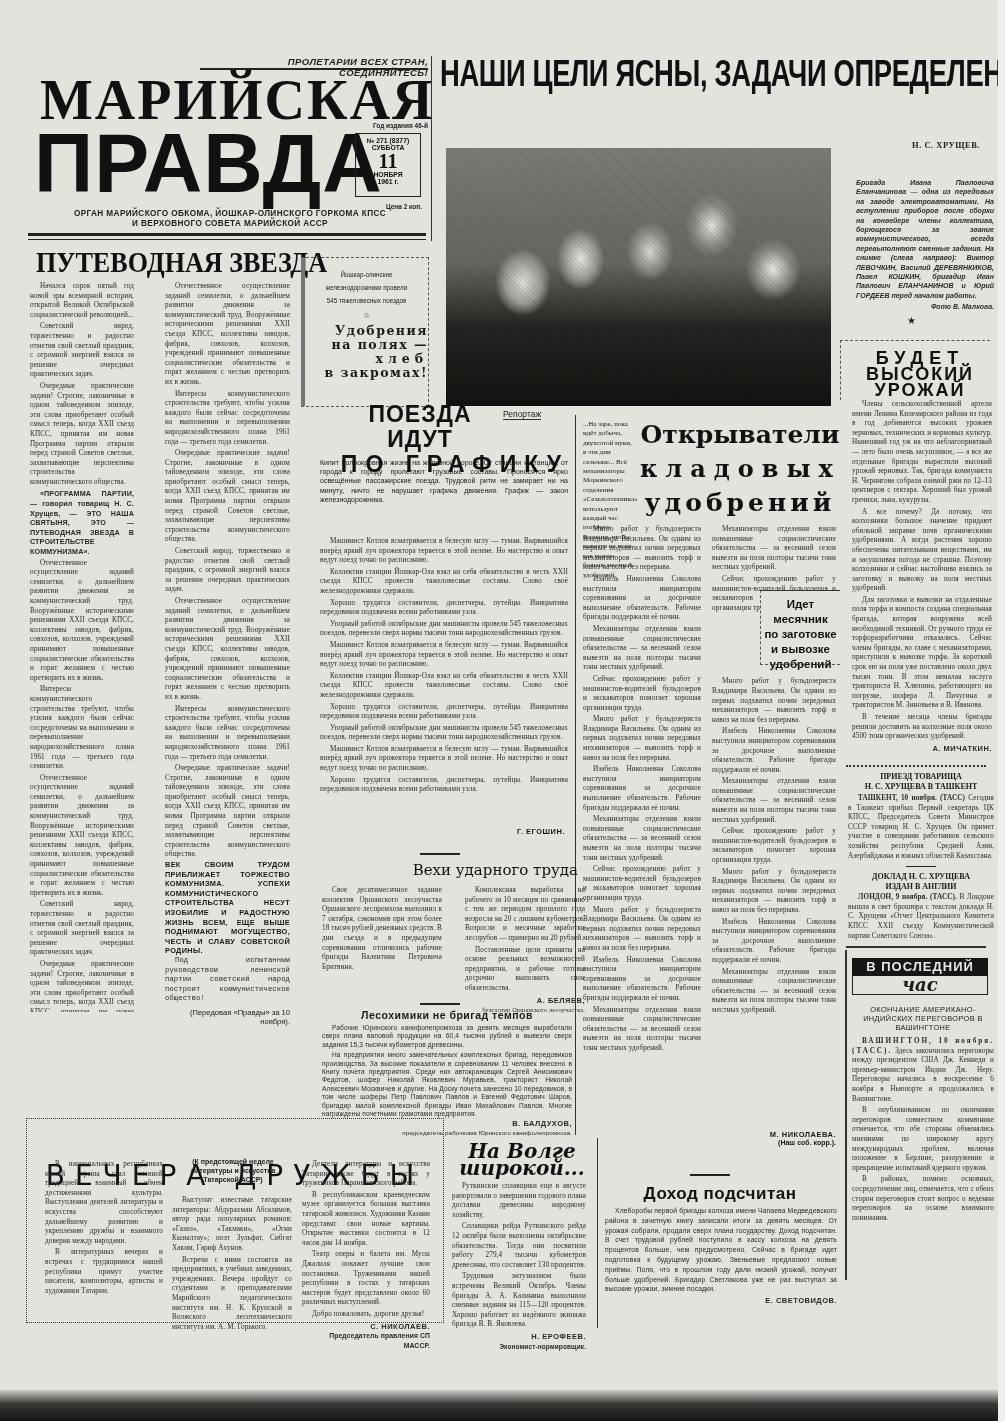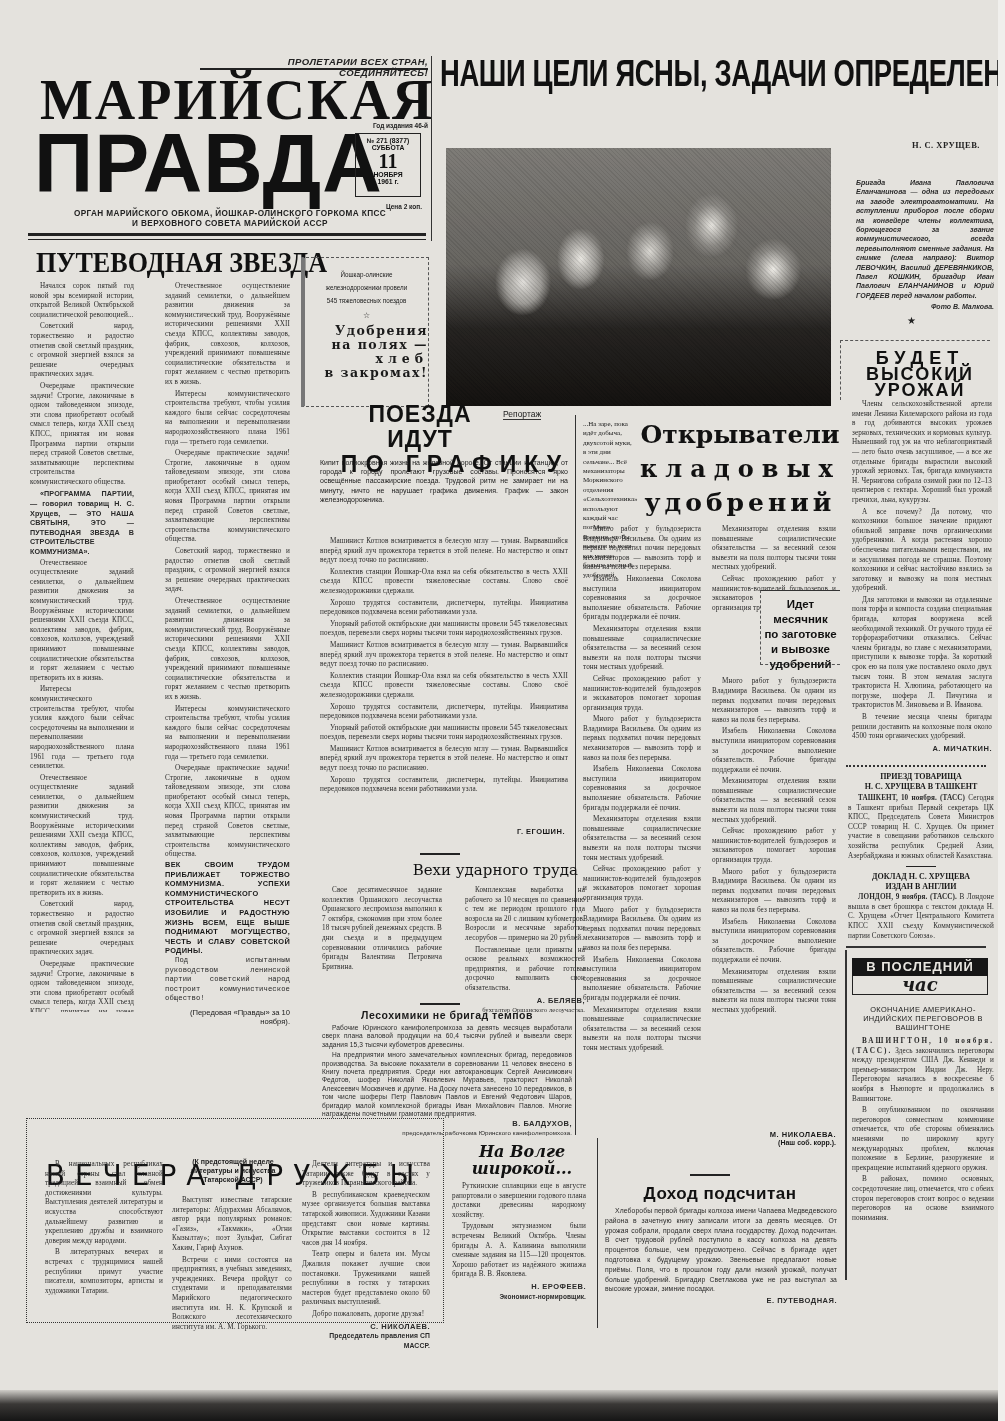"На Волге" div.abs { font-size: 16px -> 20px }
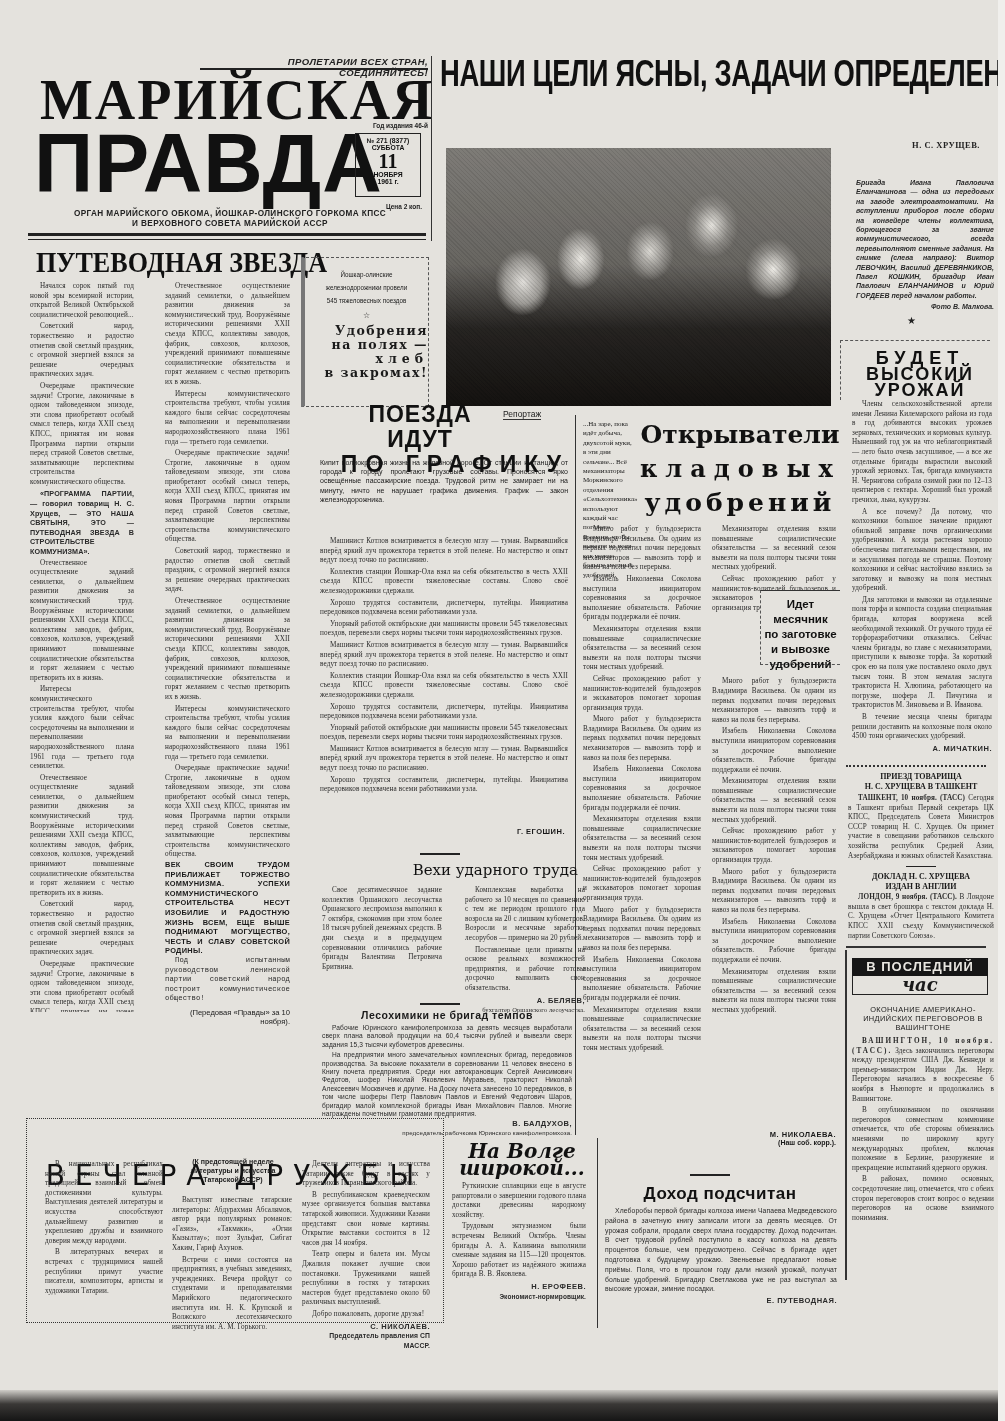"Сплавщики рейда Руткинского рейда 12" p { html: none -> <p>Сплавщики рейда Руткинского рейда 12 октября были выполнены октябрьские обязательства. Тогда они посвятили работу 279,4 тысячи кубометров древесины, что составляет 130 процентов.</p> }
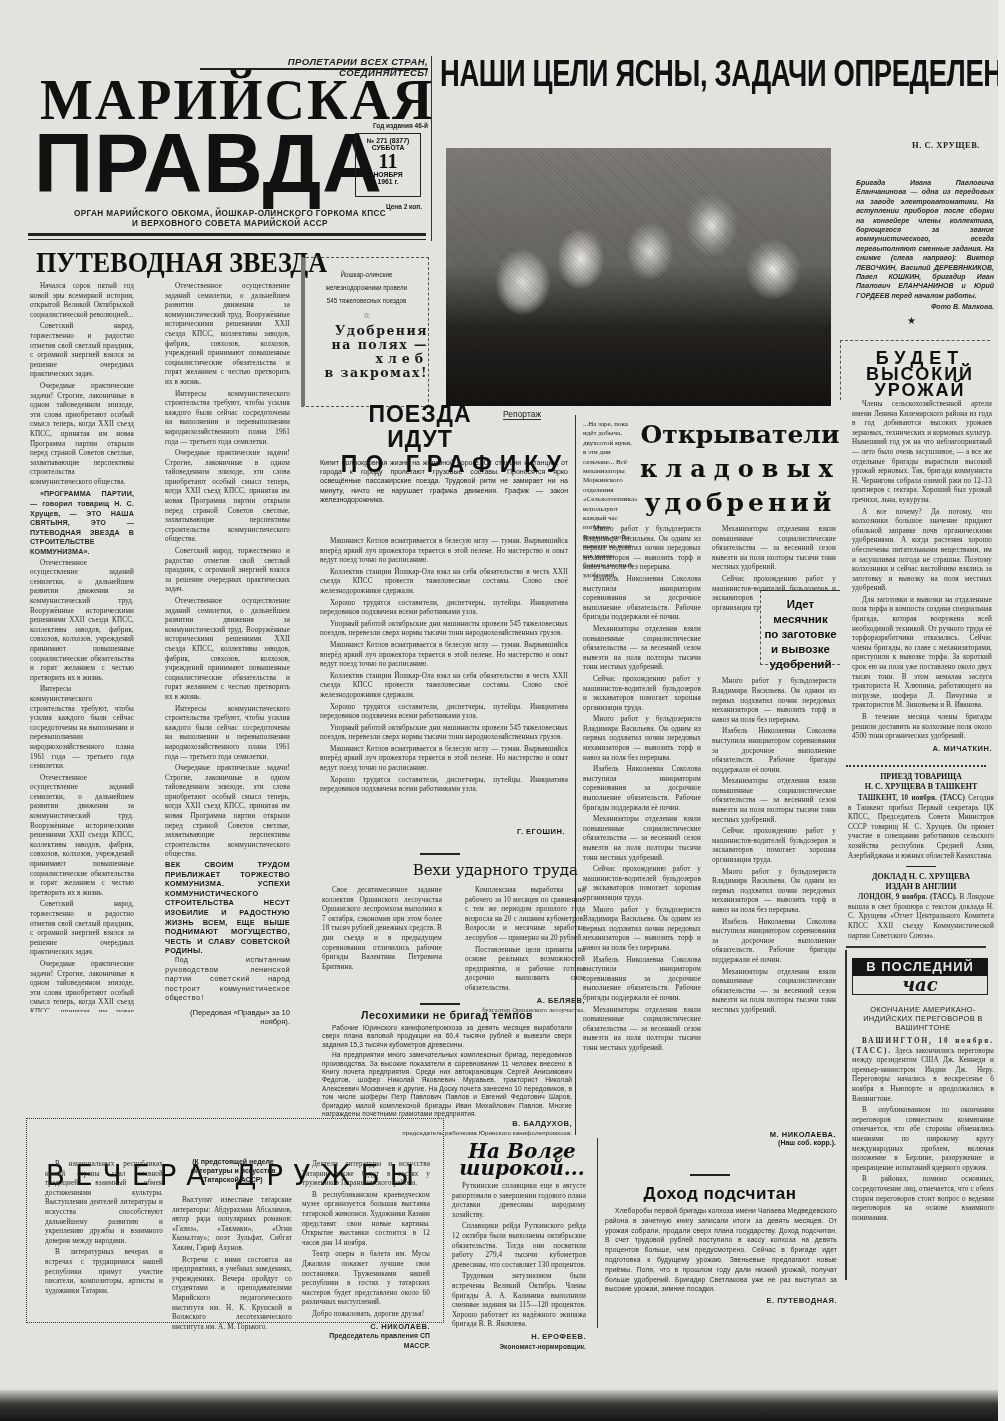"Е. ПУТЕВОДНАЯ." div.sig { text: ПУТЕВОДНАЯ -> СВЕТОВИДОВ }
